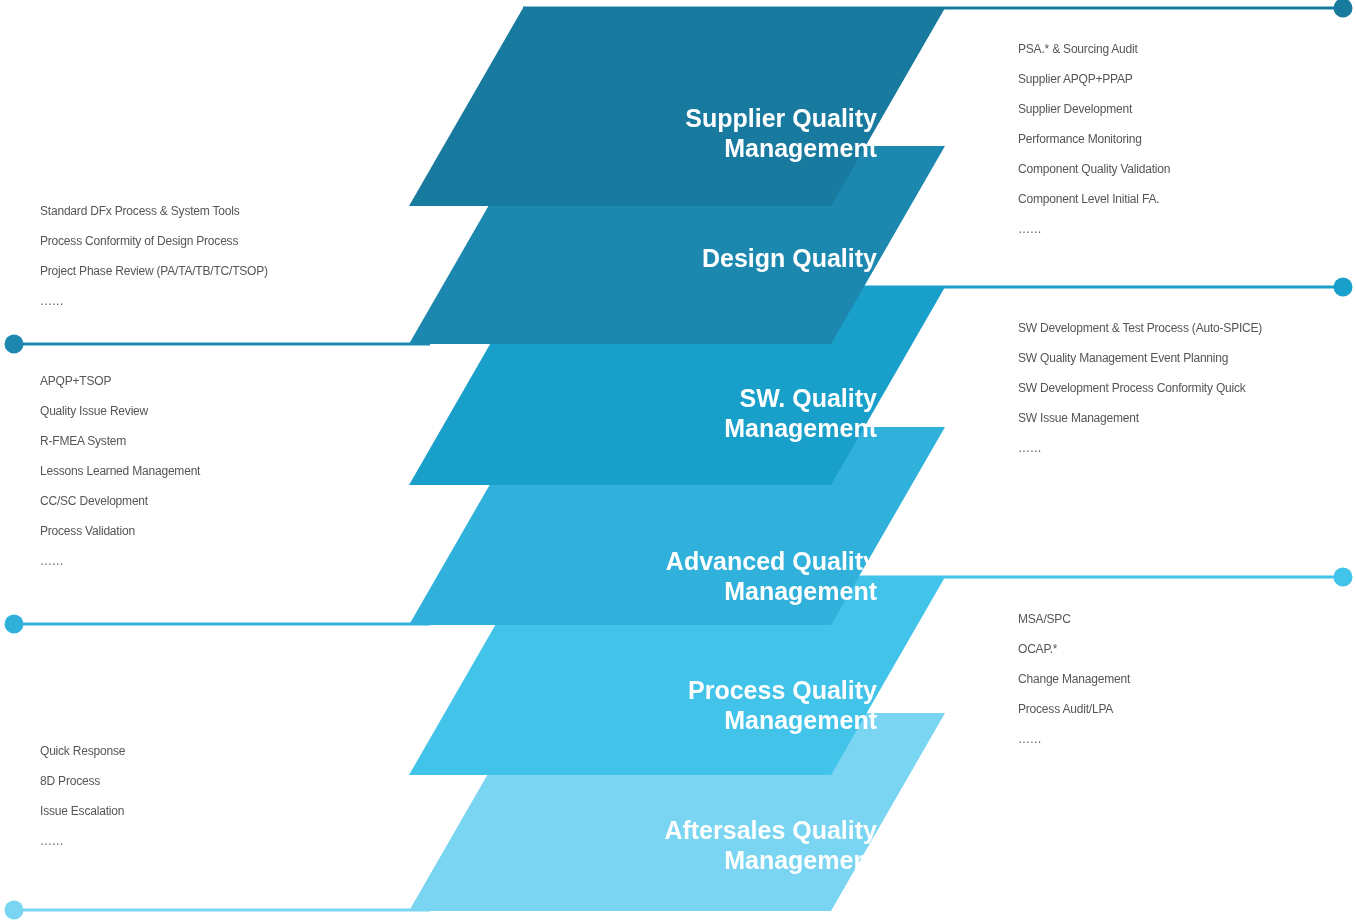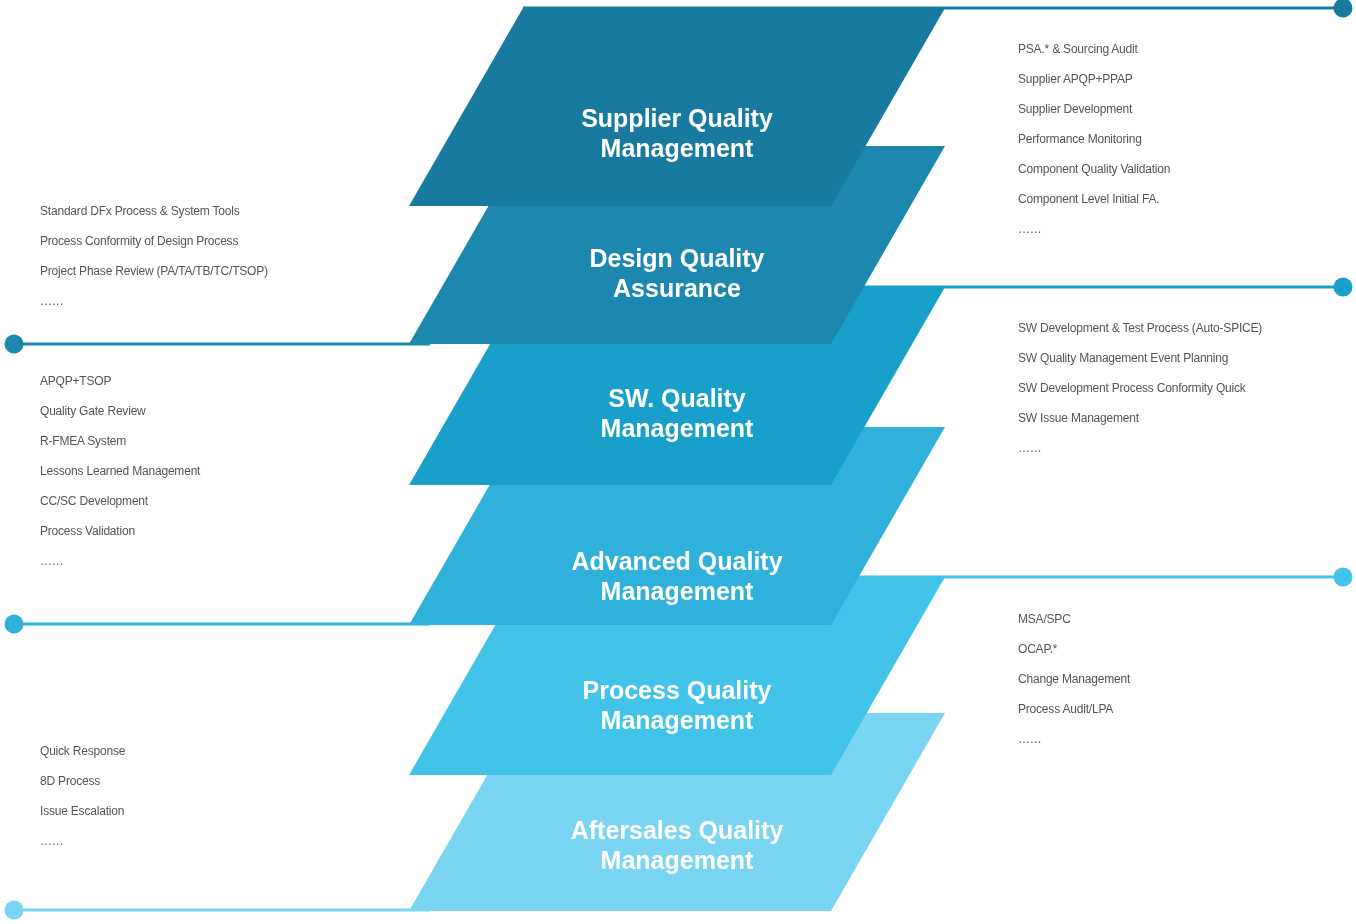"Supplier Quality" .band-title { text-align: center -> right }
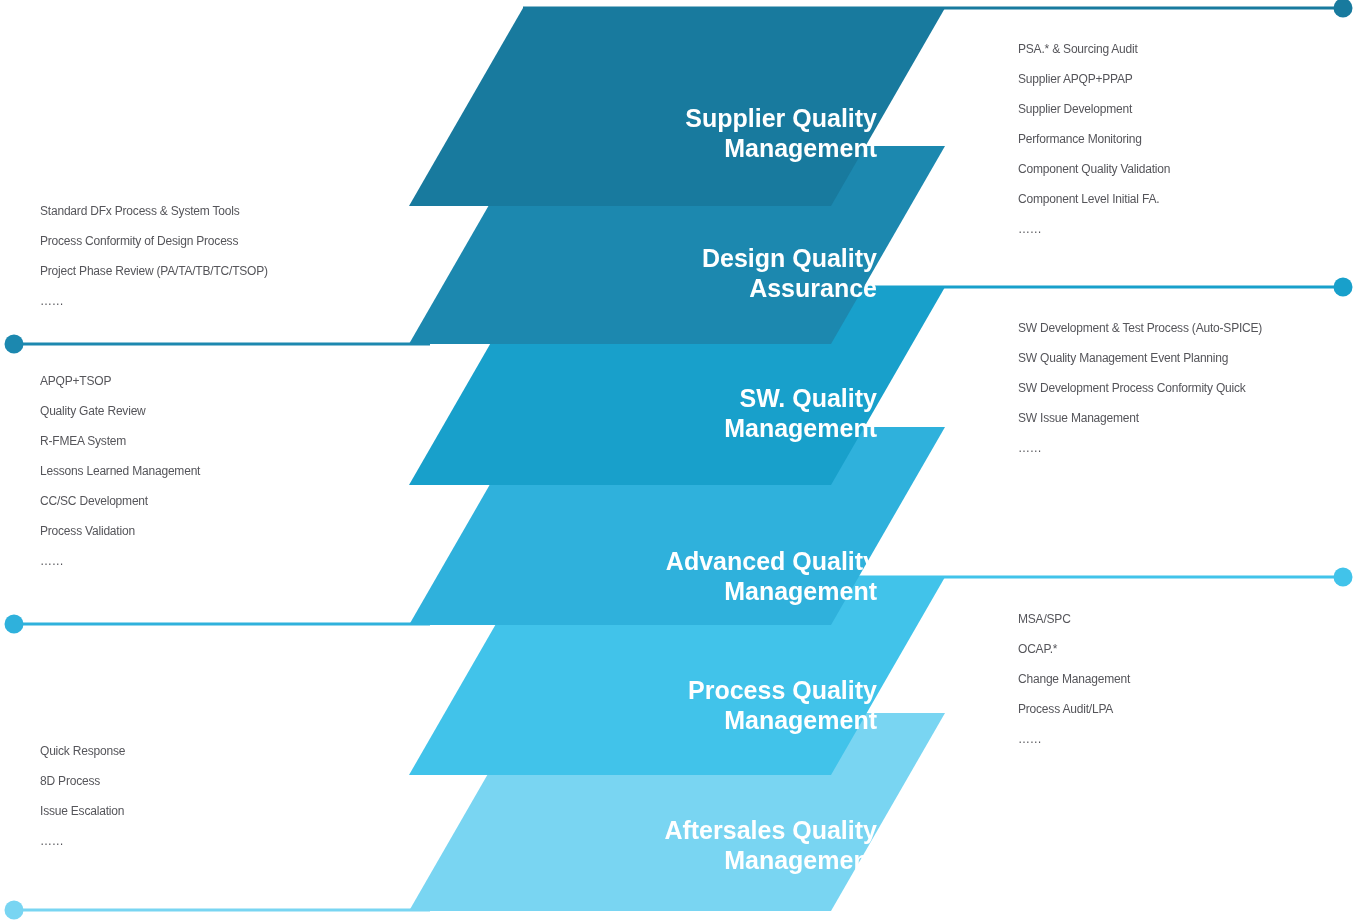"Assurance" div { html: <div>Assurance</div> -> none }
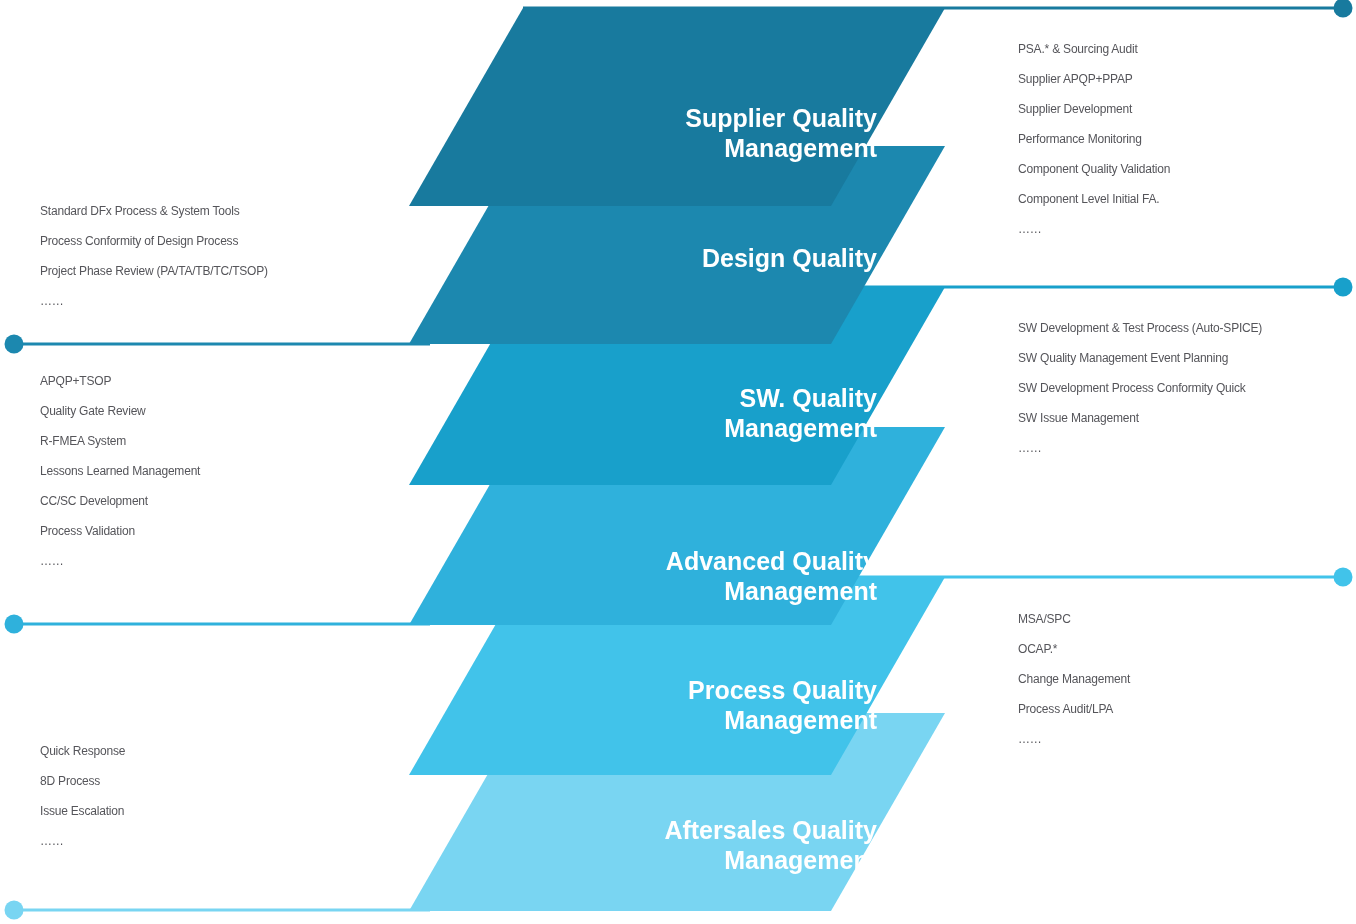"Quality Gate Review" div.row { text: Gate -> Issue }
